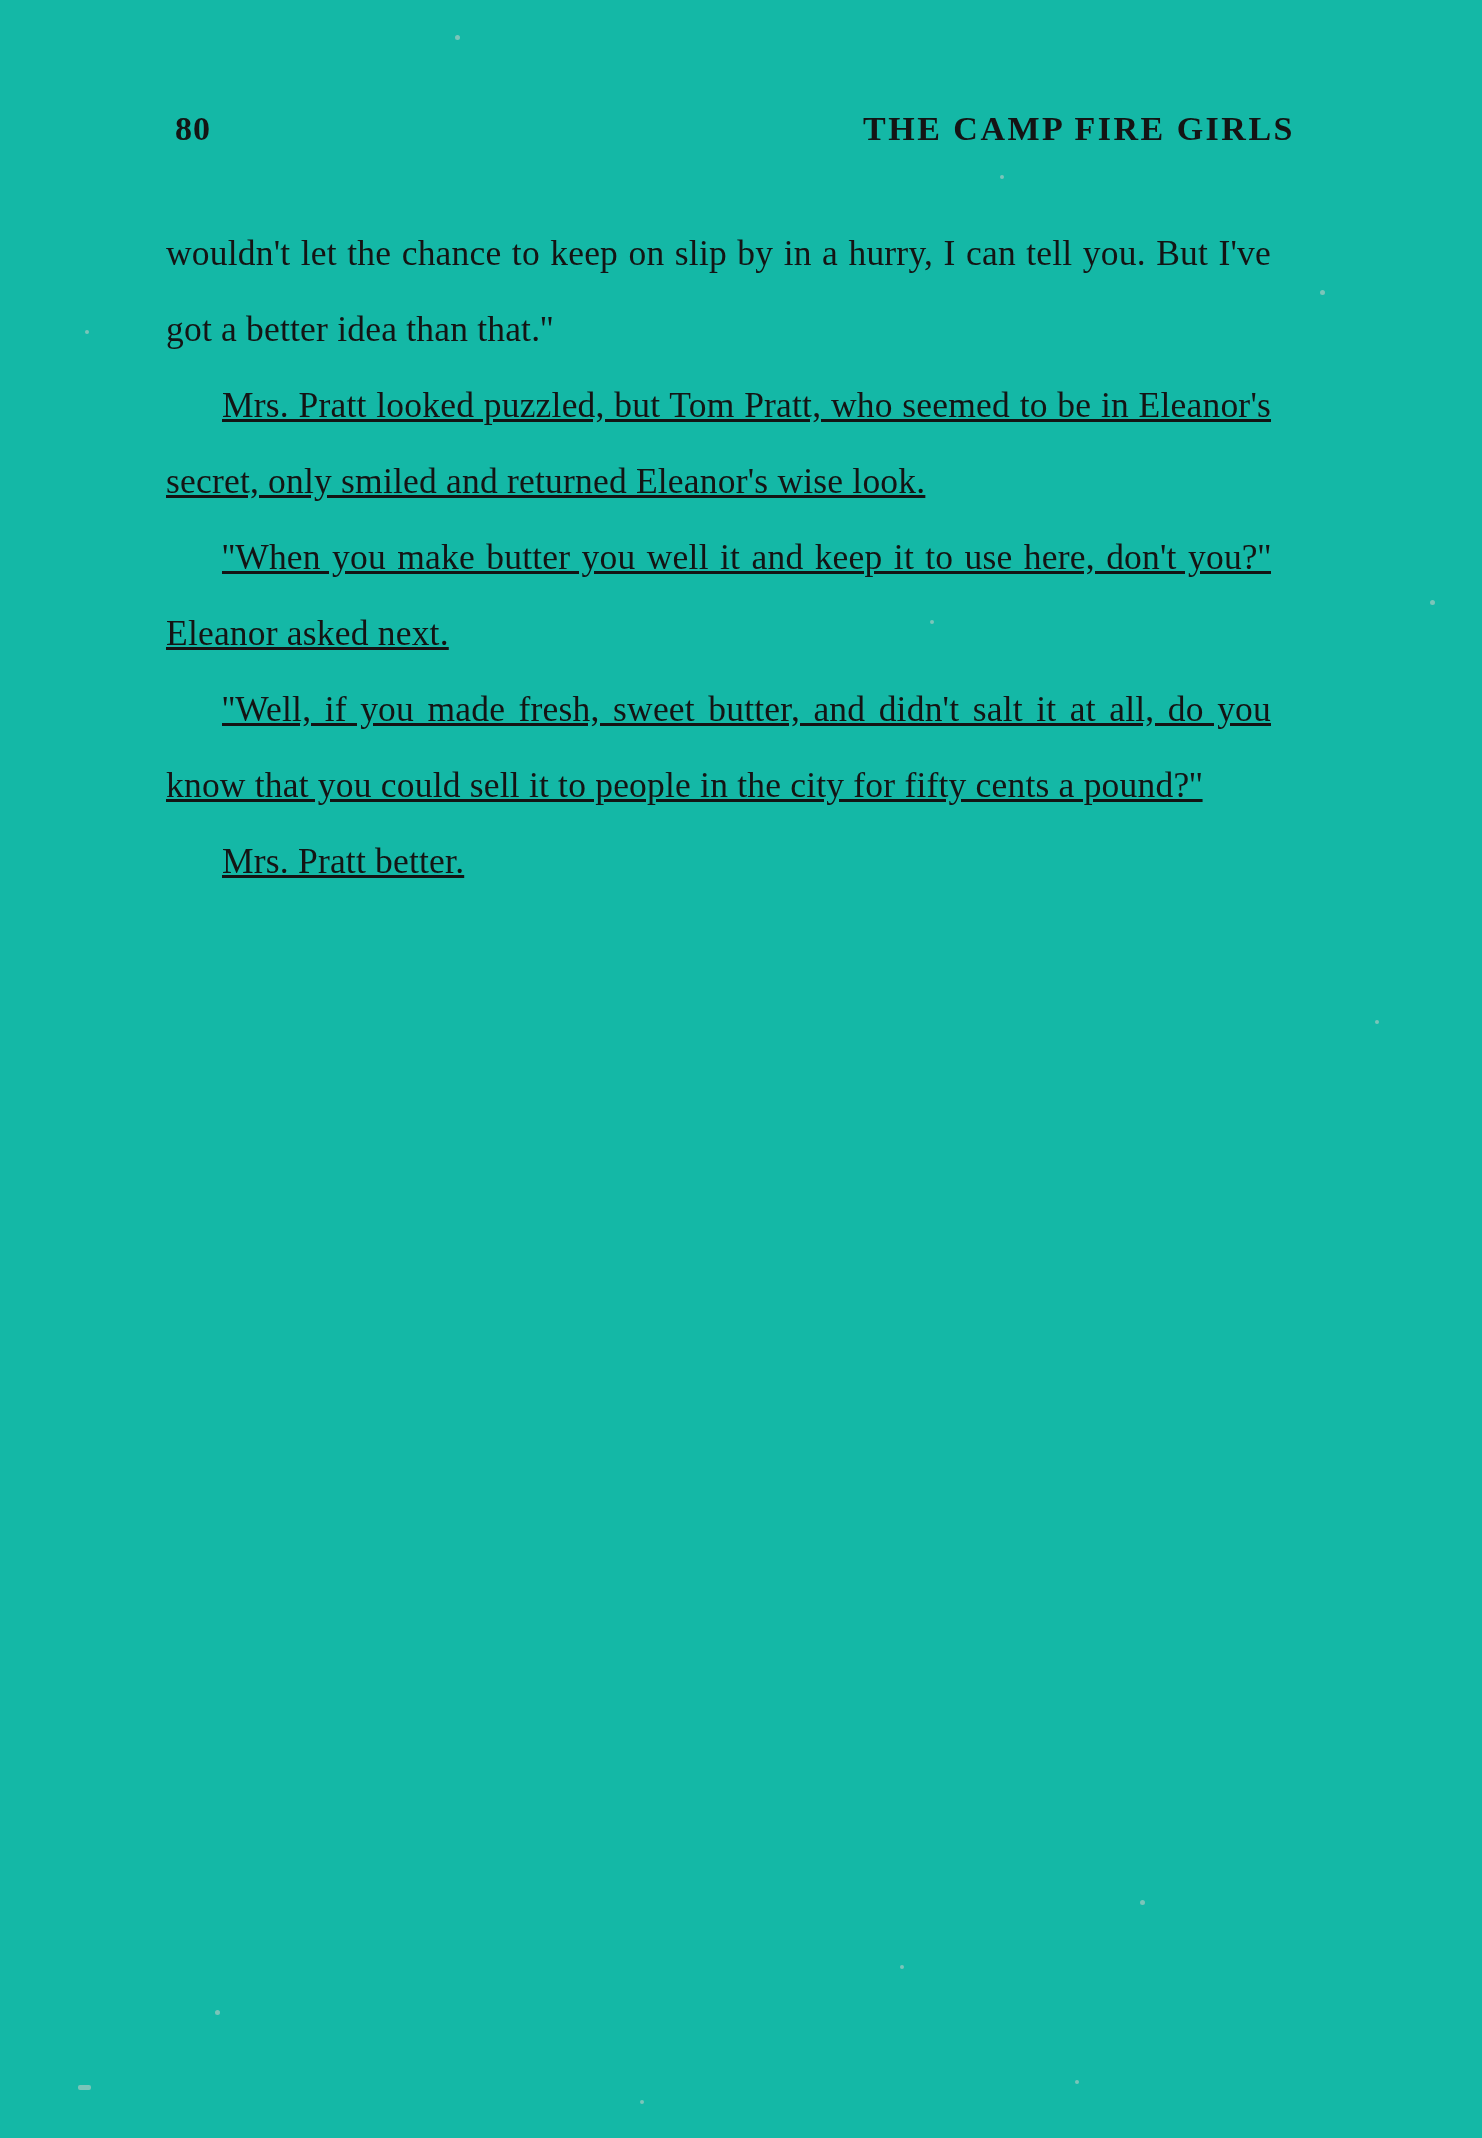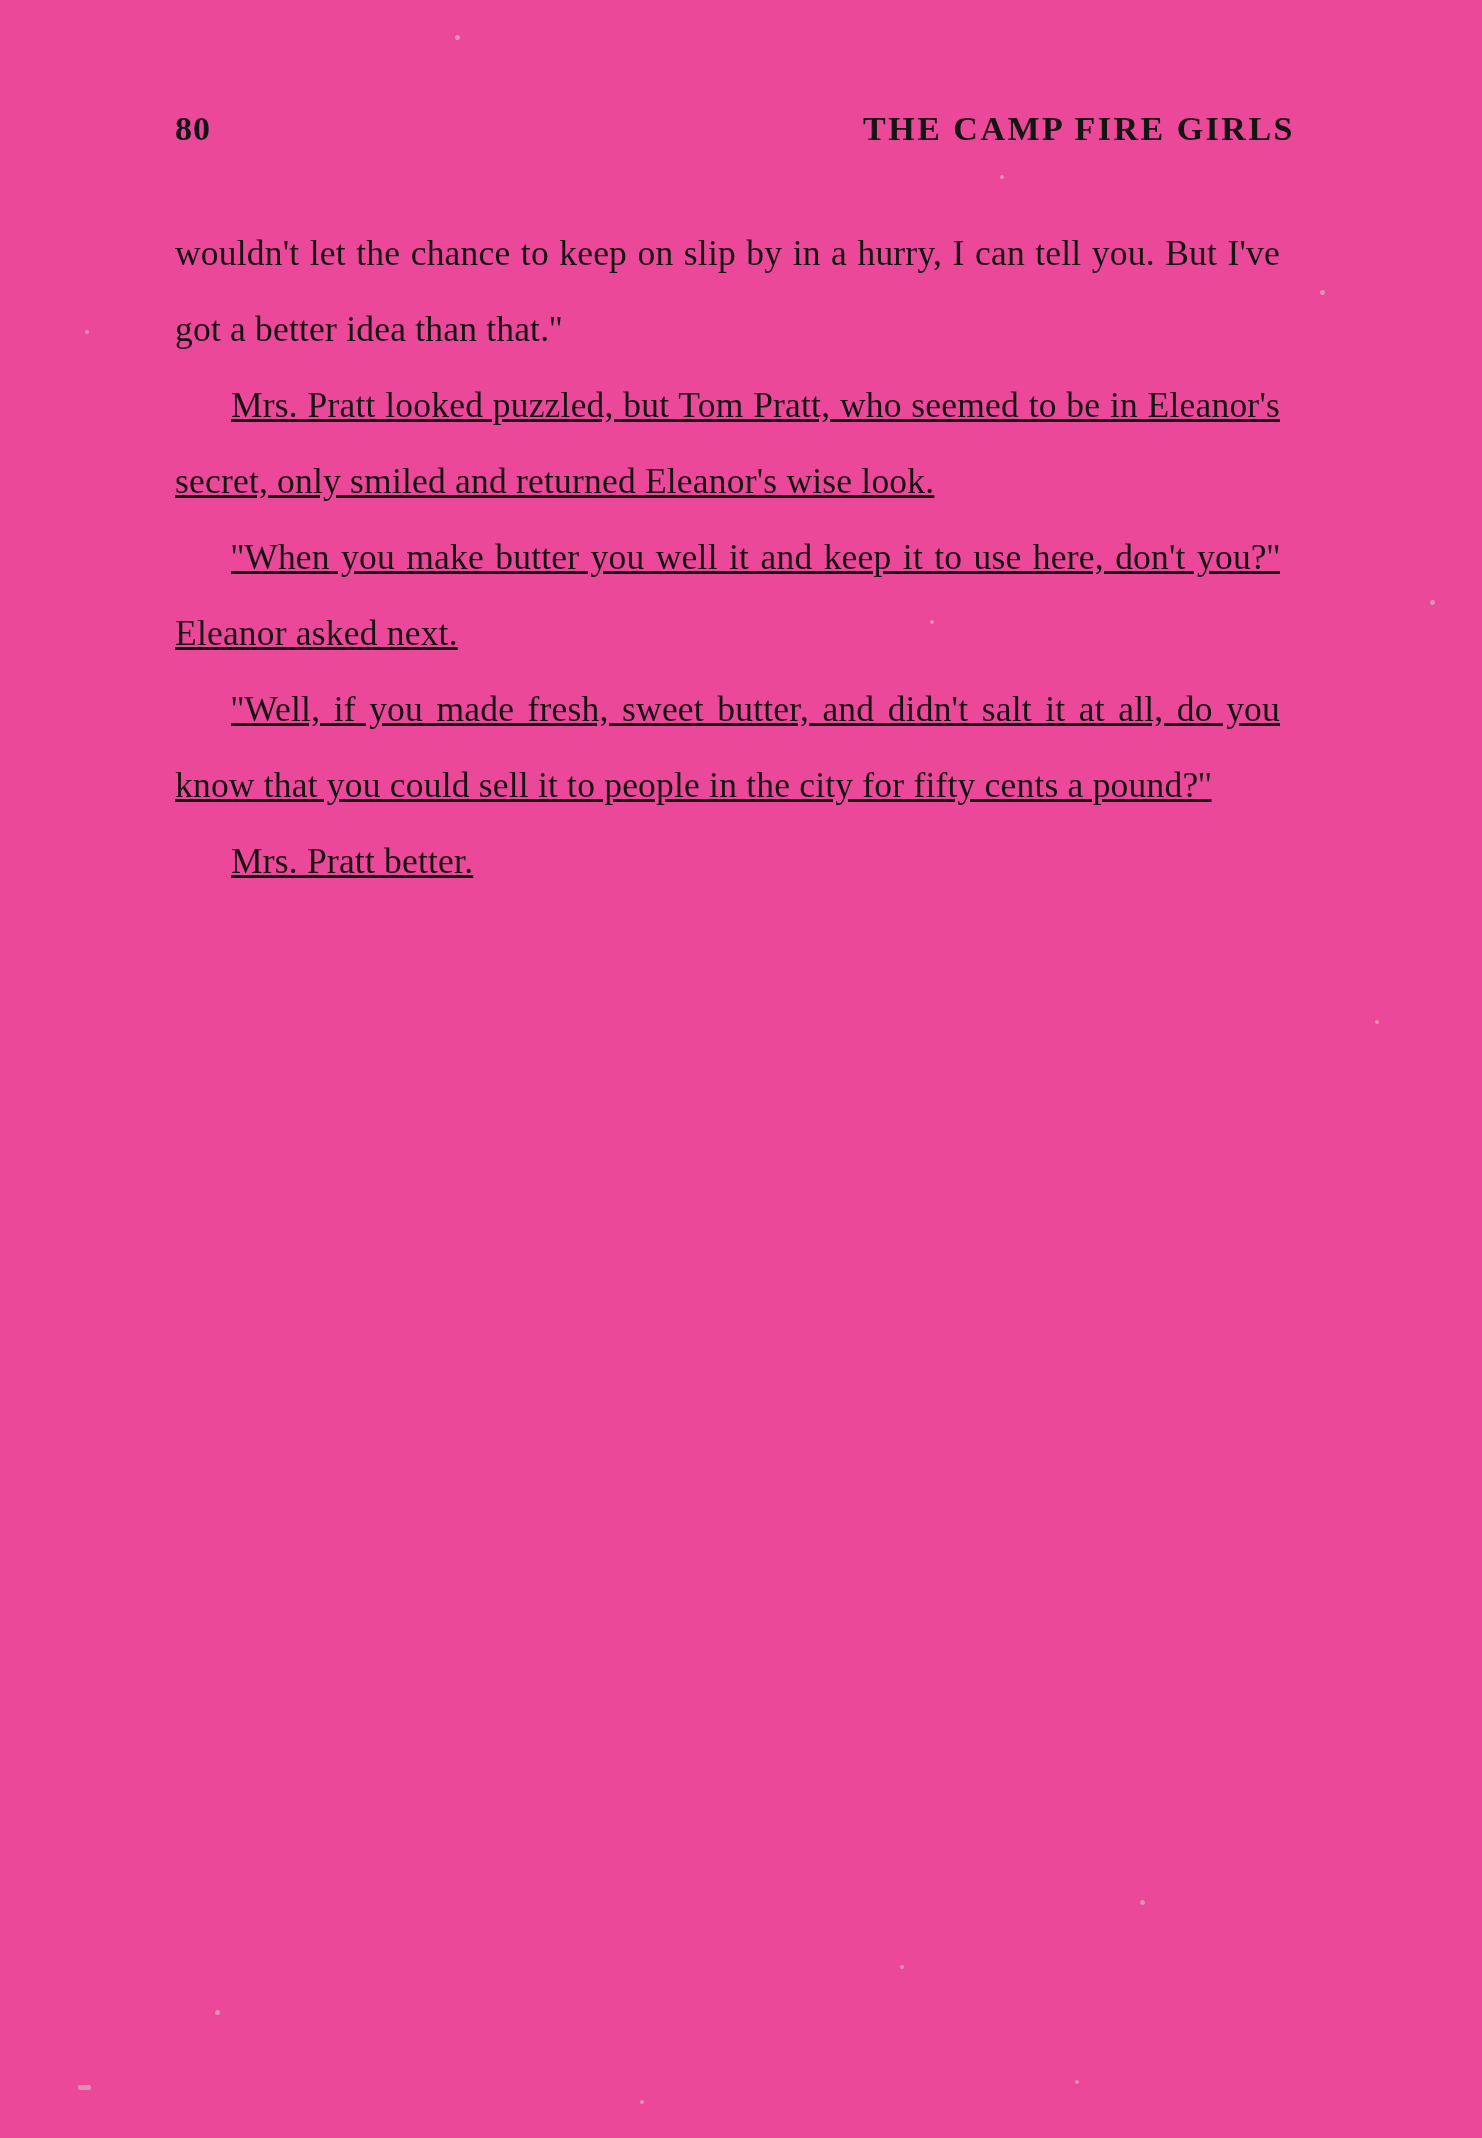"80" .page { background: #ec4899 -> #14b8a6 }
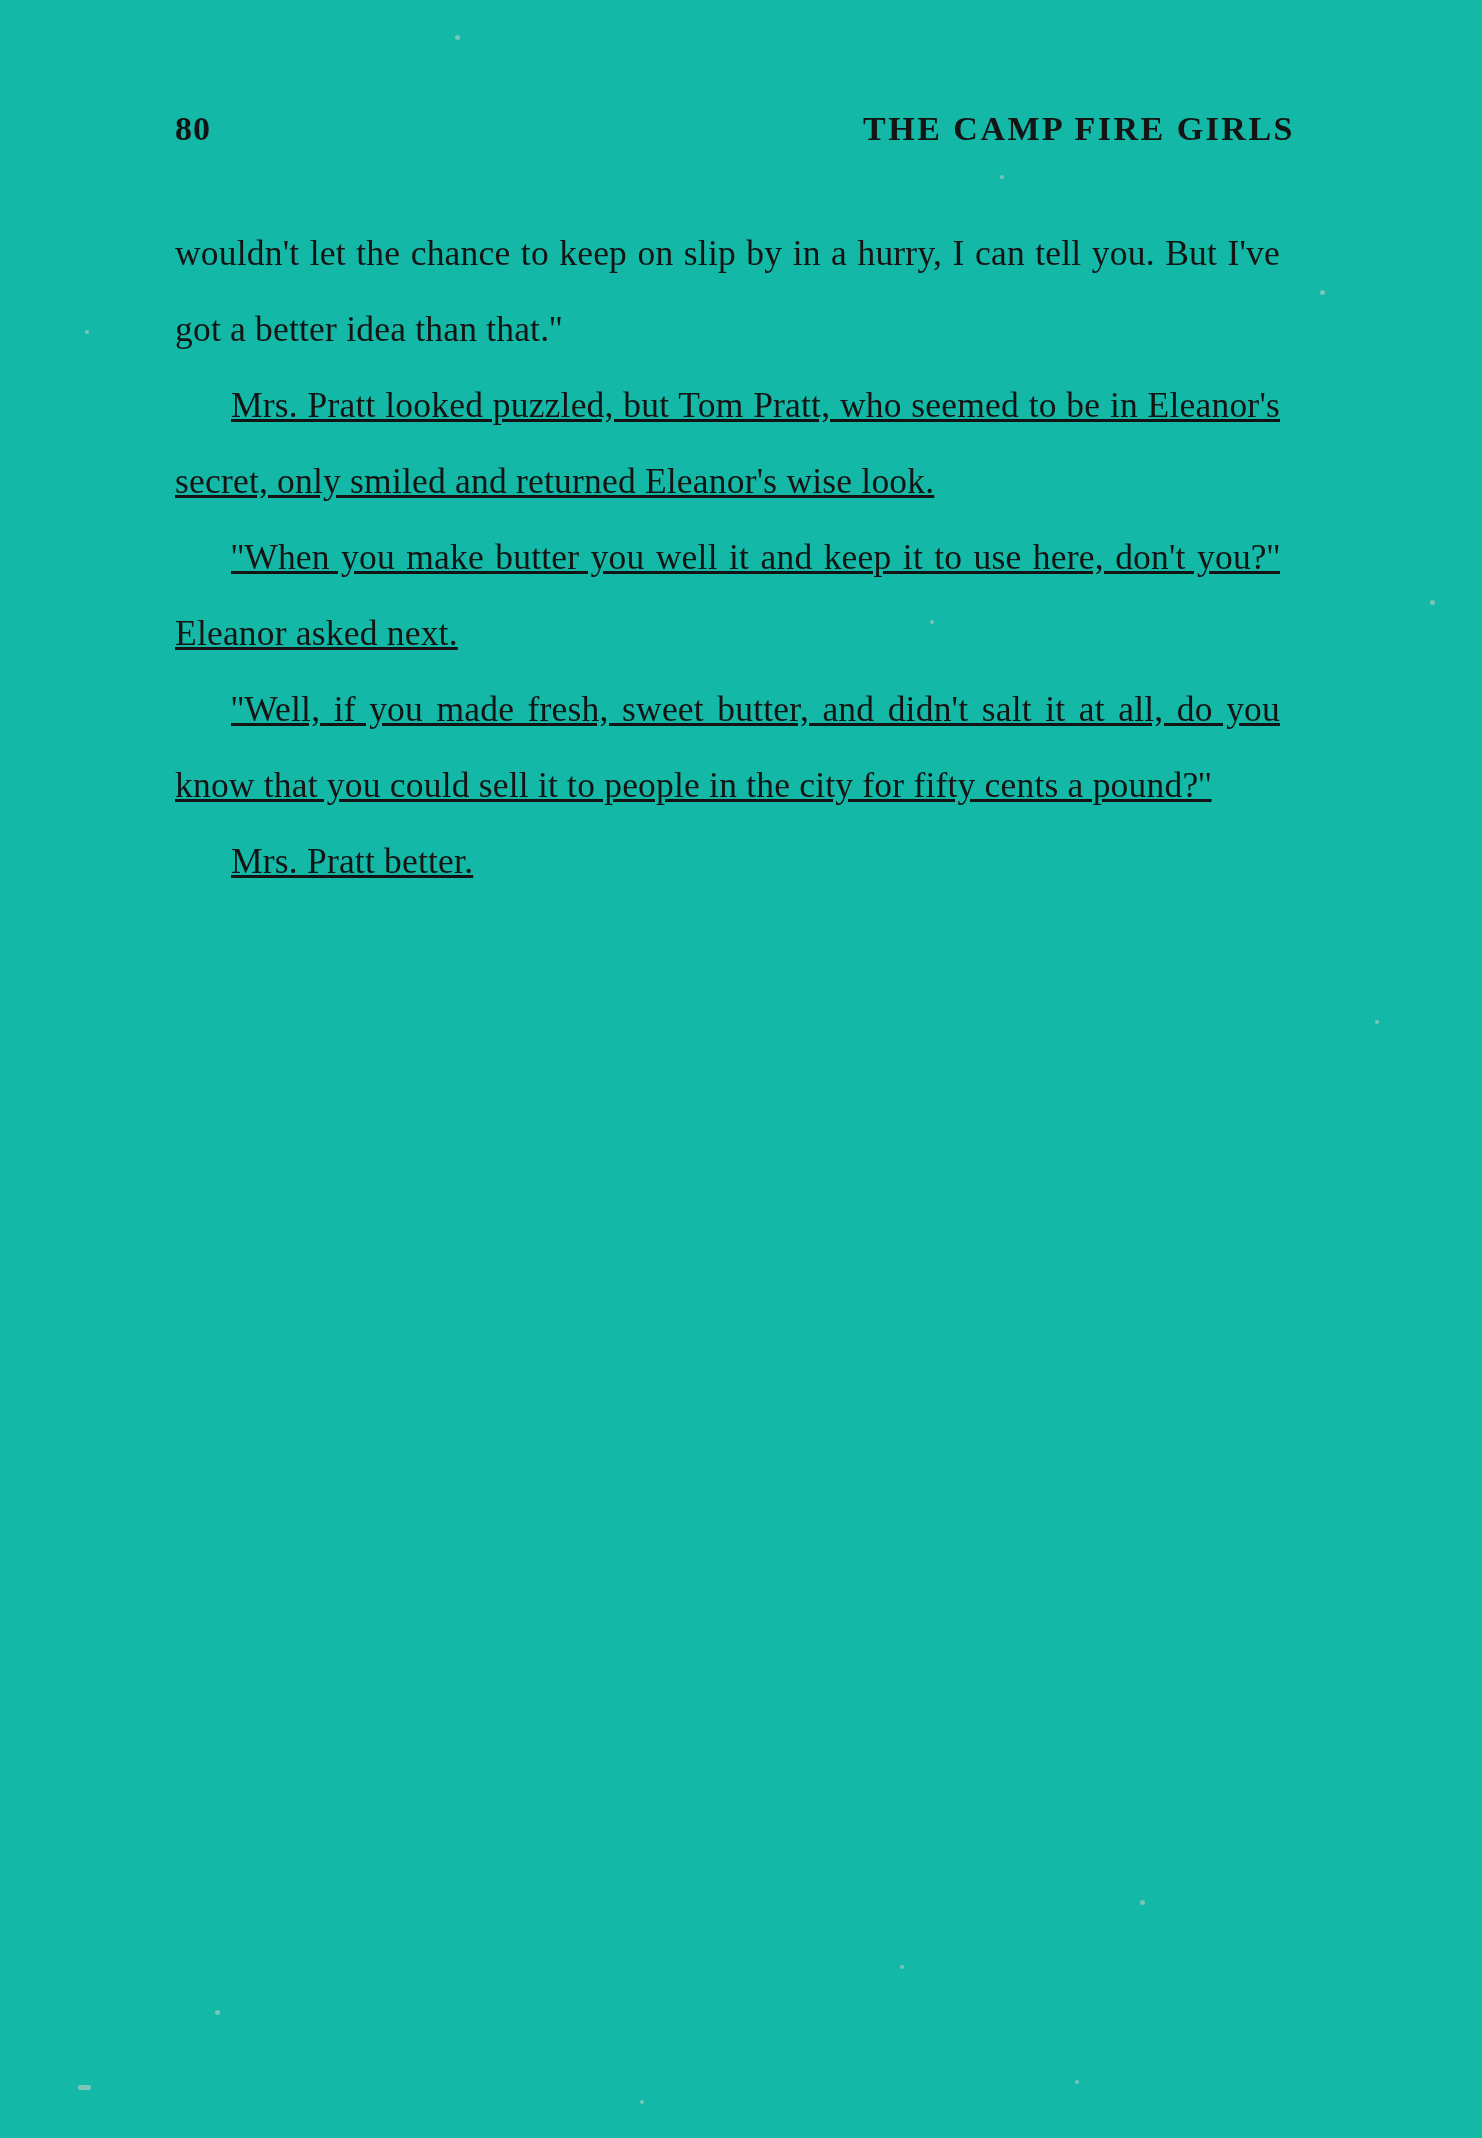"wouldn't let the chance to" .body-text { left: 175px -> 166px }
